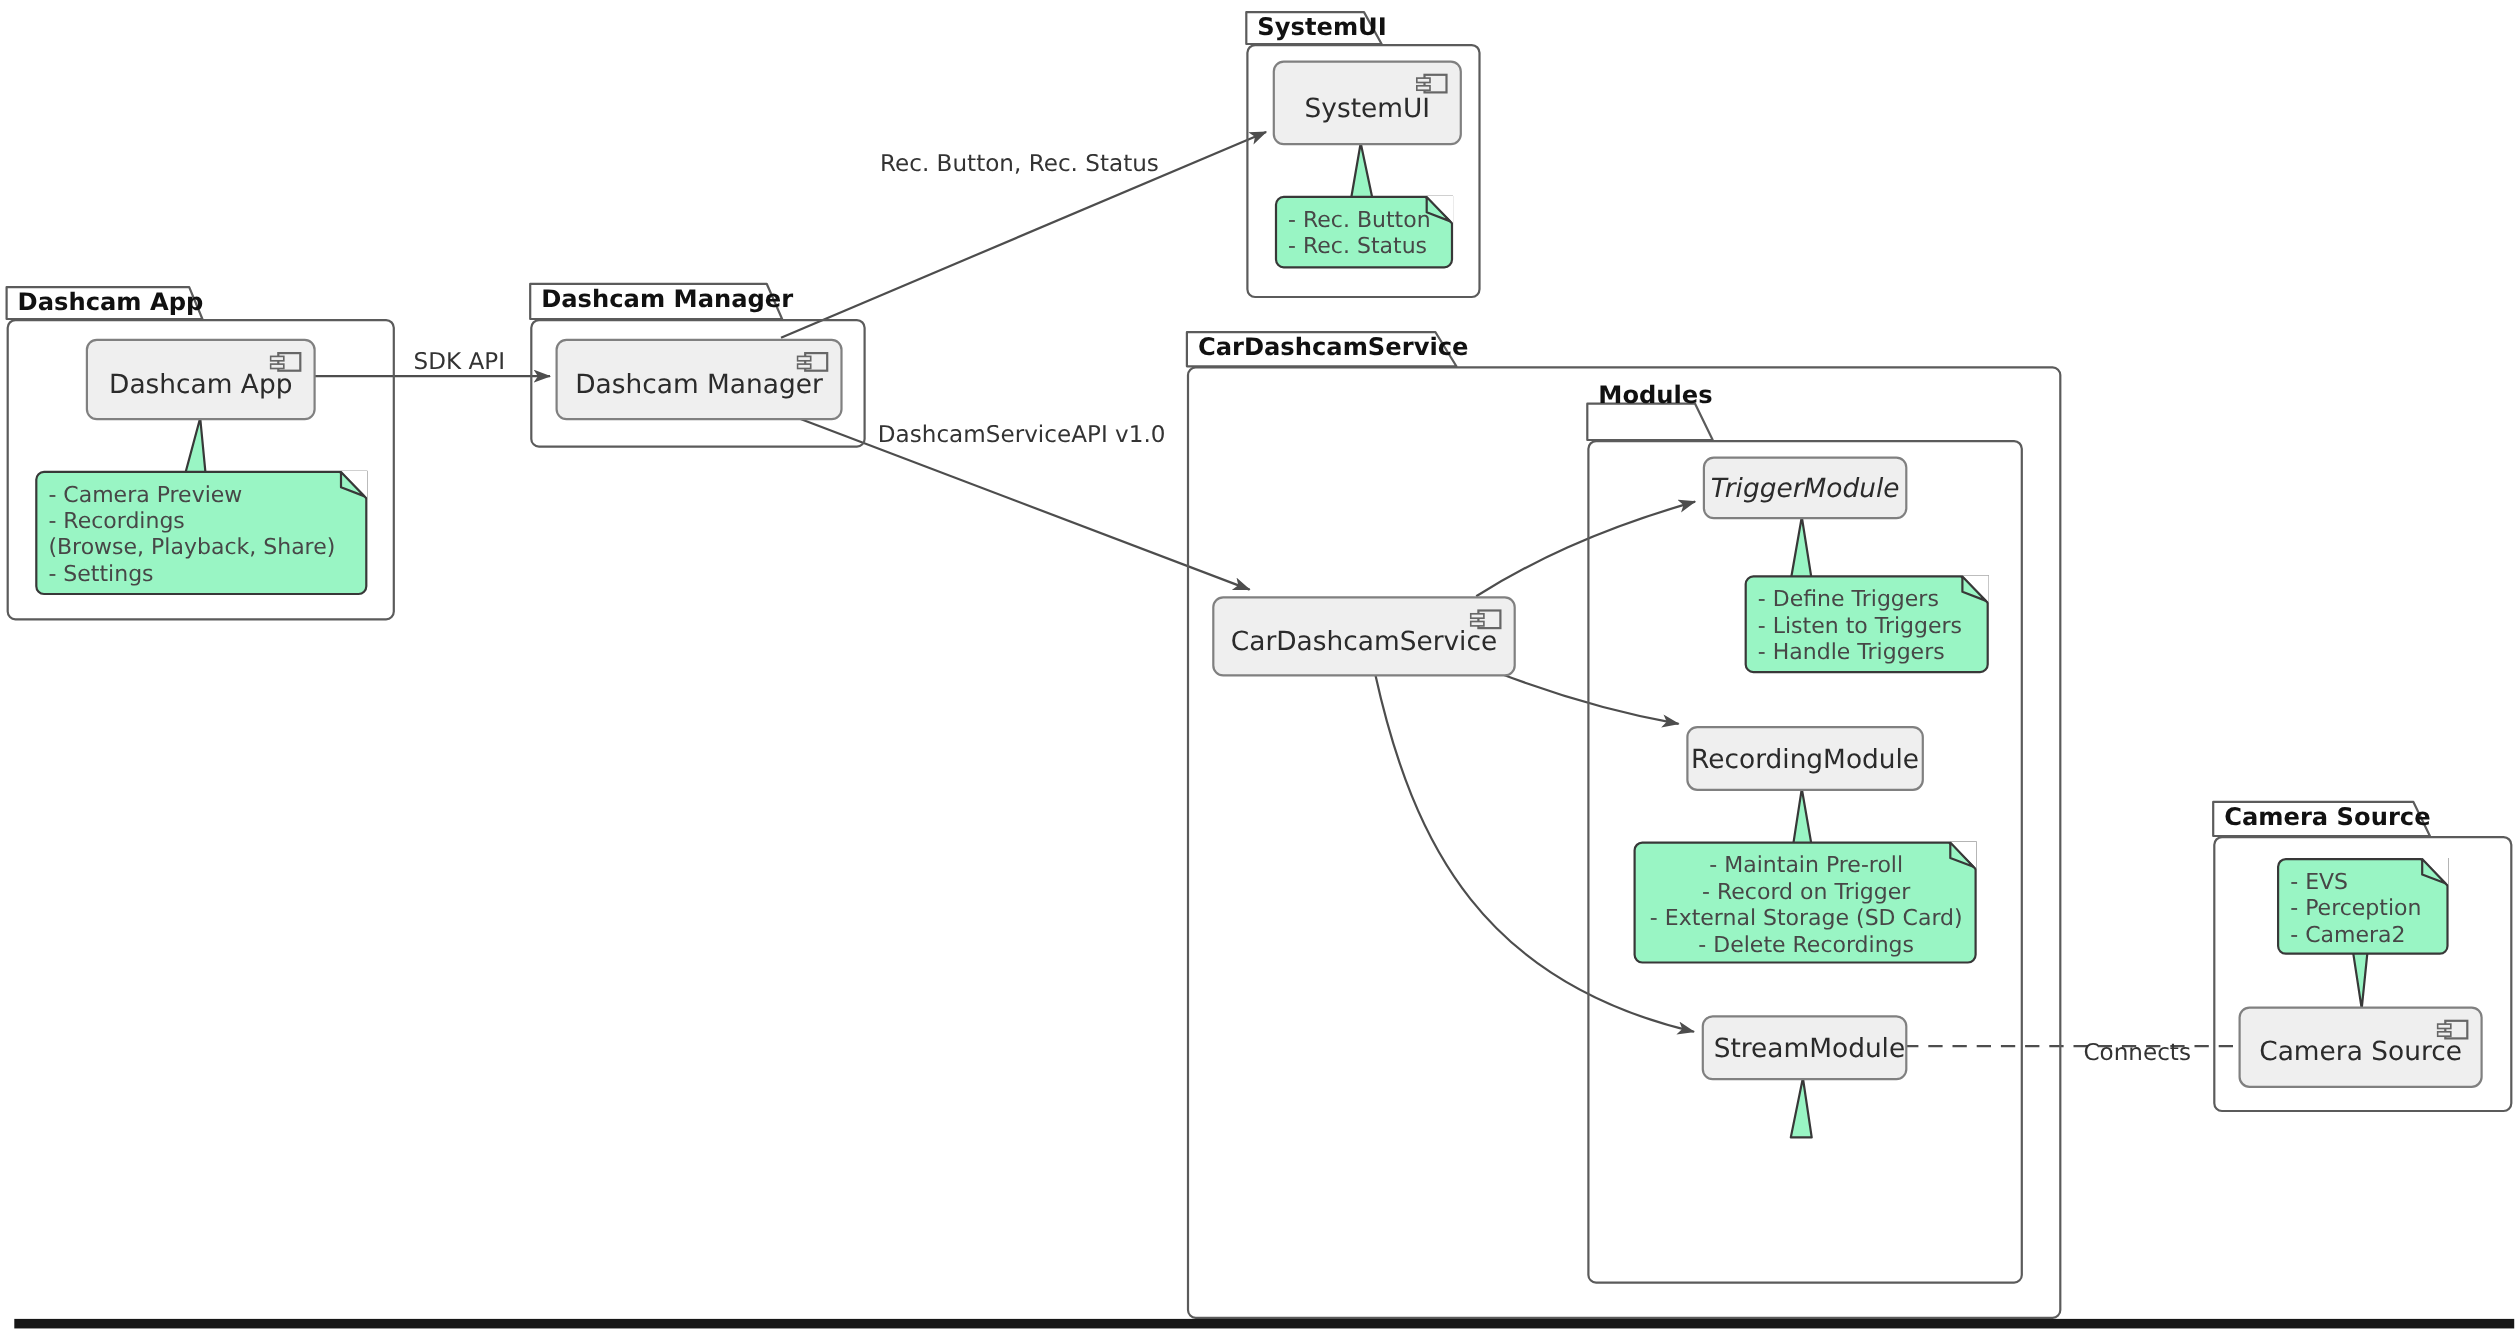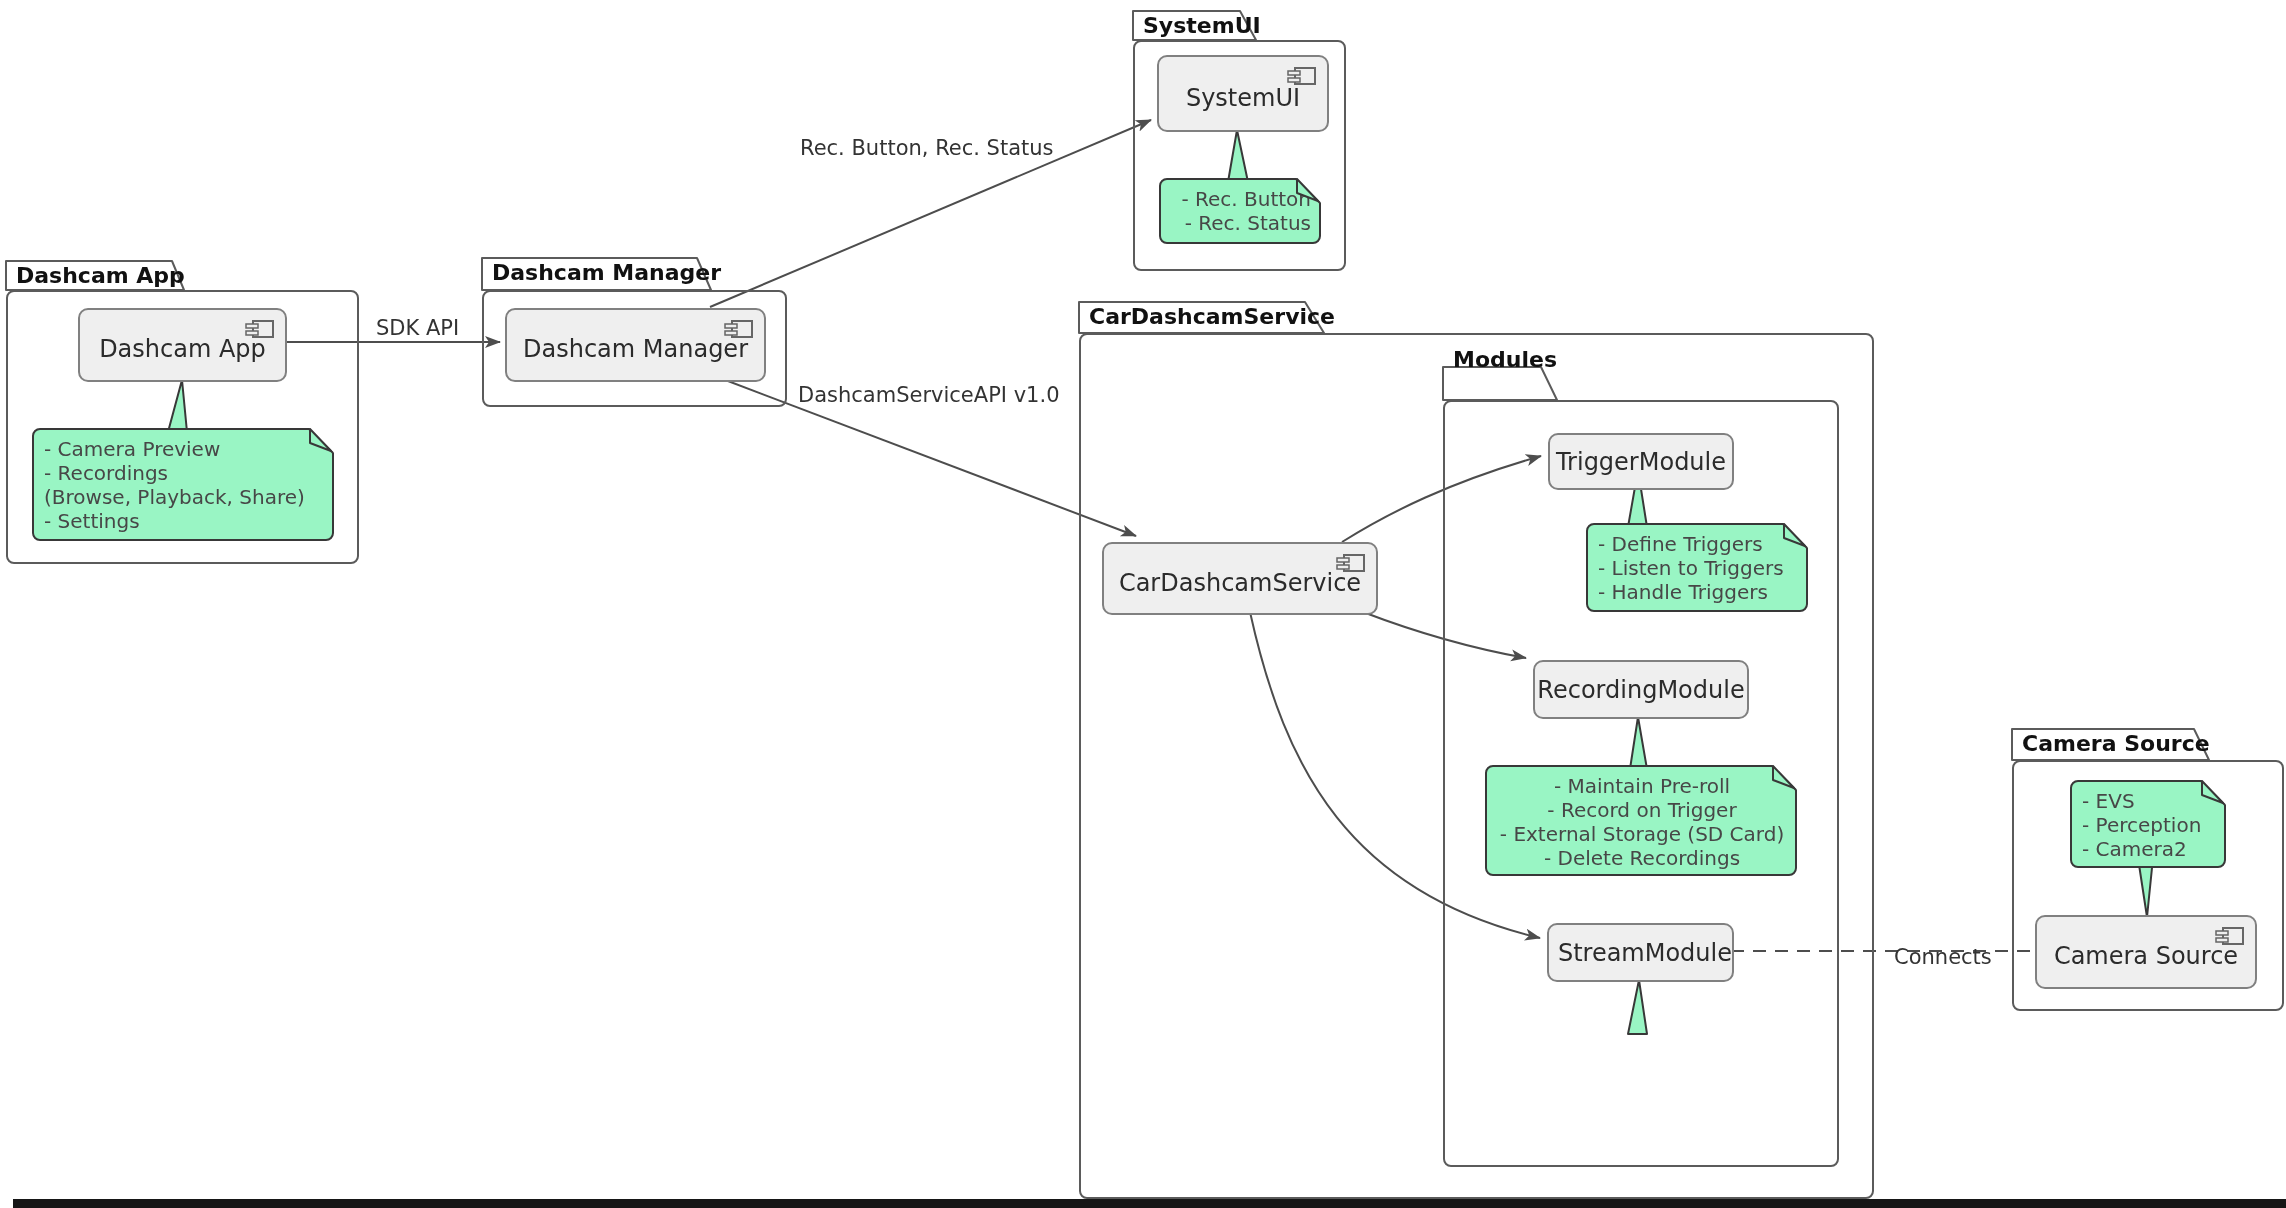"- Rec. Button" div.note { text-align: right -> none }
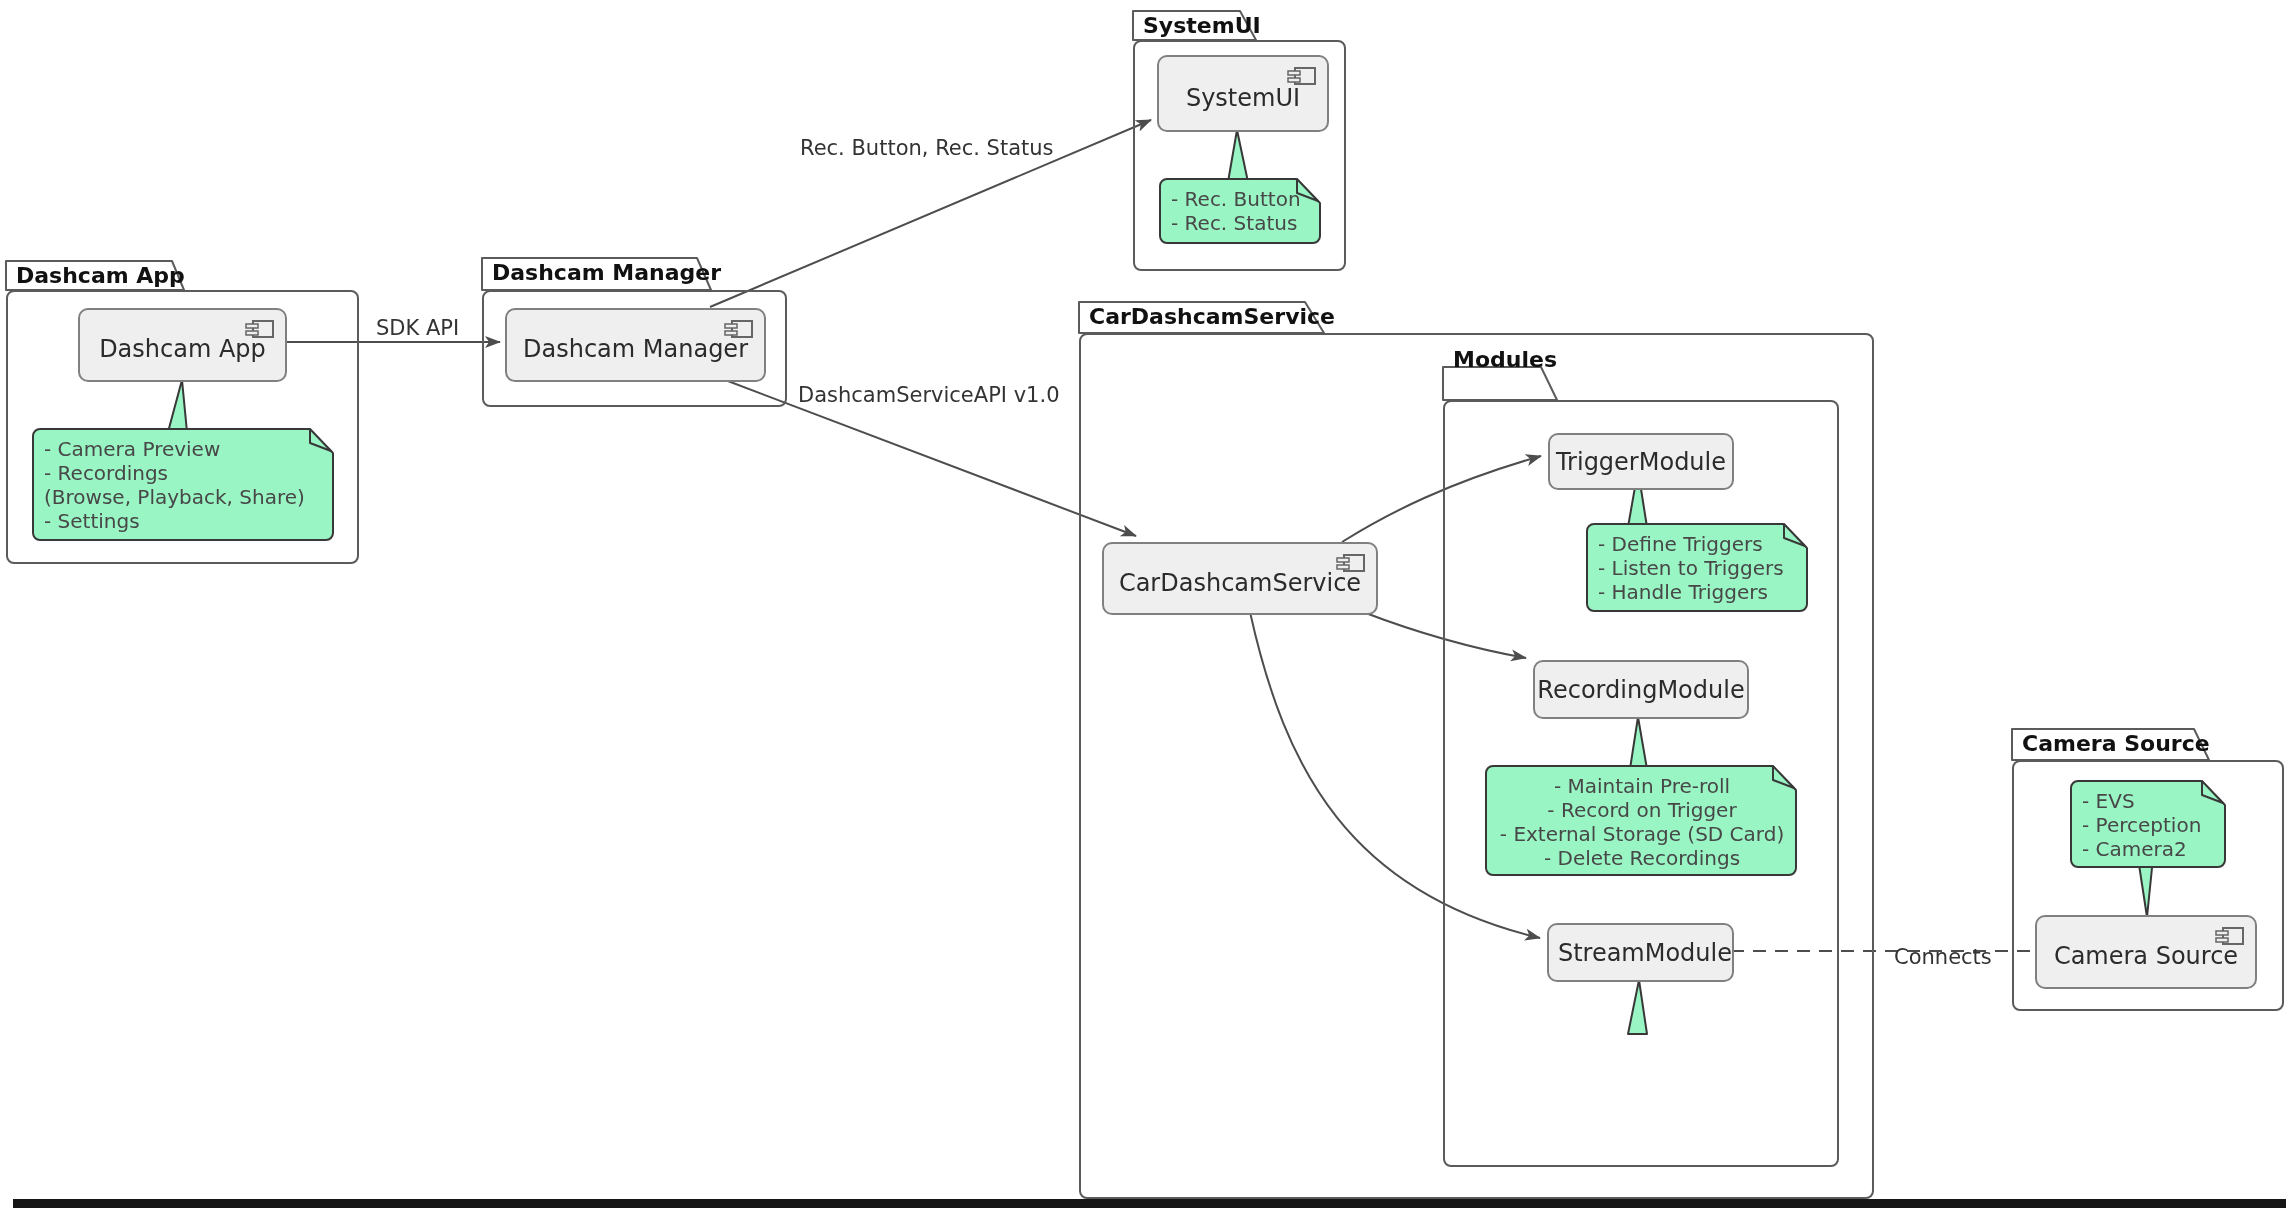"TriggerModule" div.comp { font-style: none -> italic; top: 433px -> 415px }
